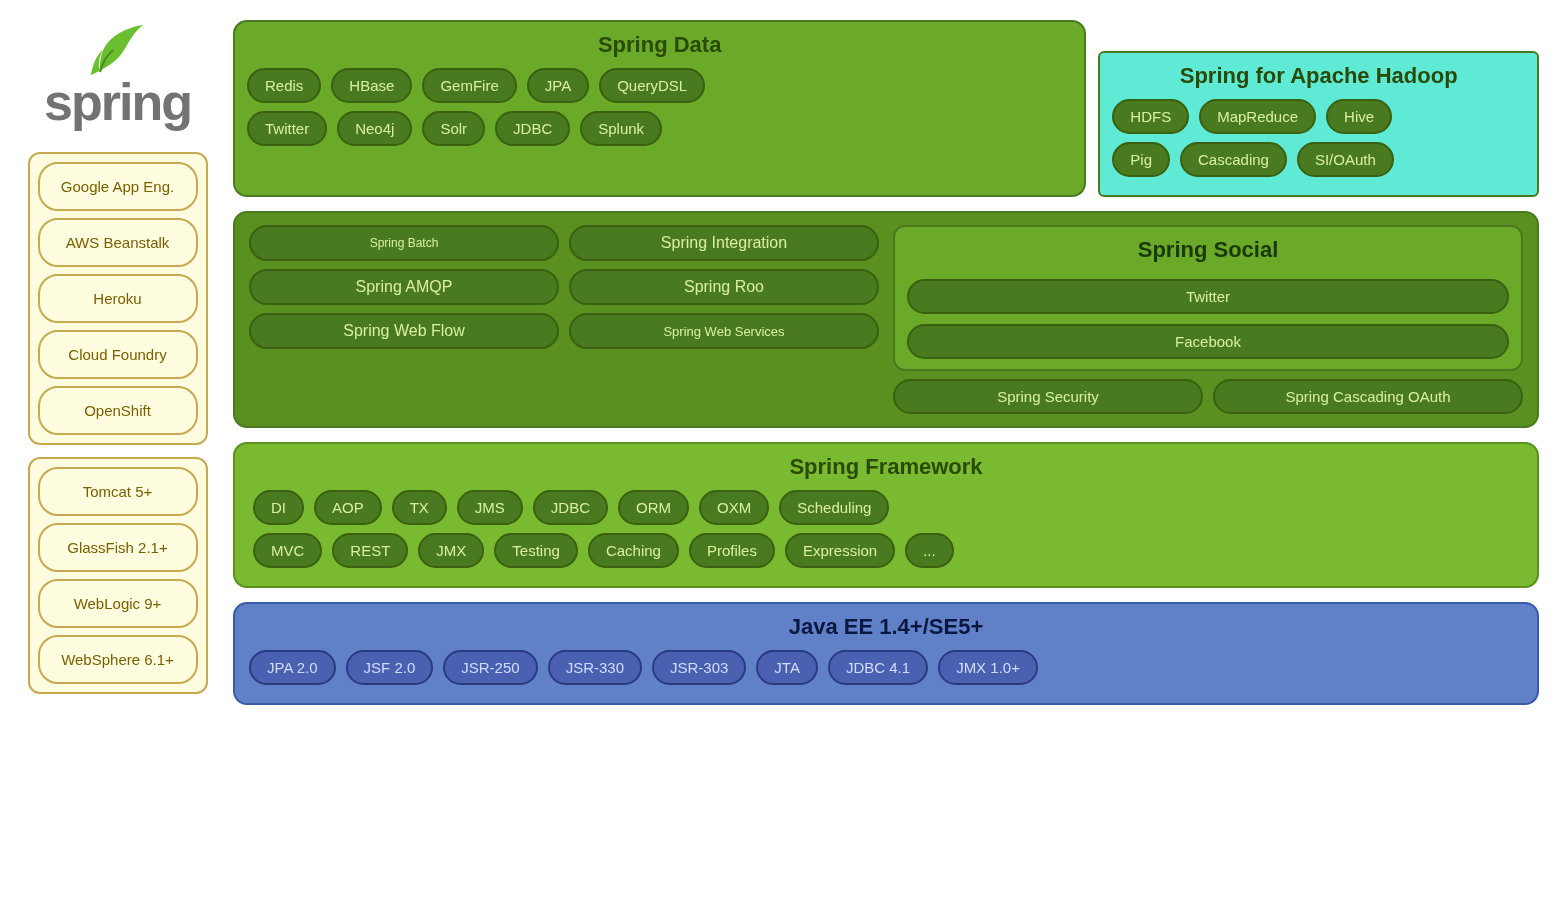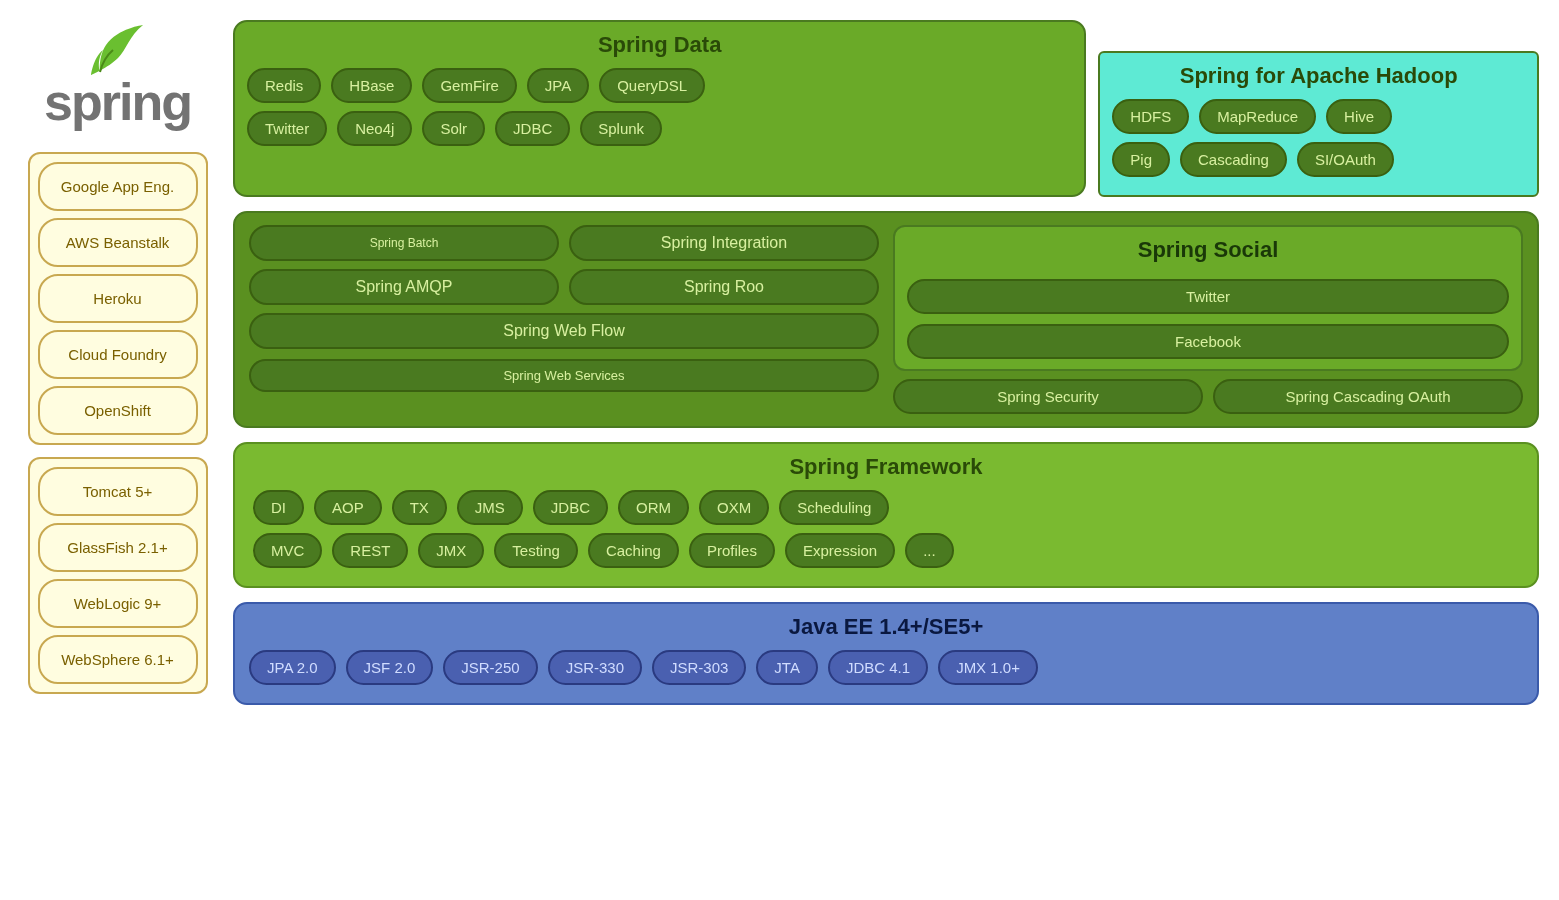"Spring Web Flow" div { flex-direction: column -> row }
